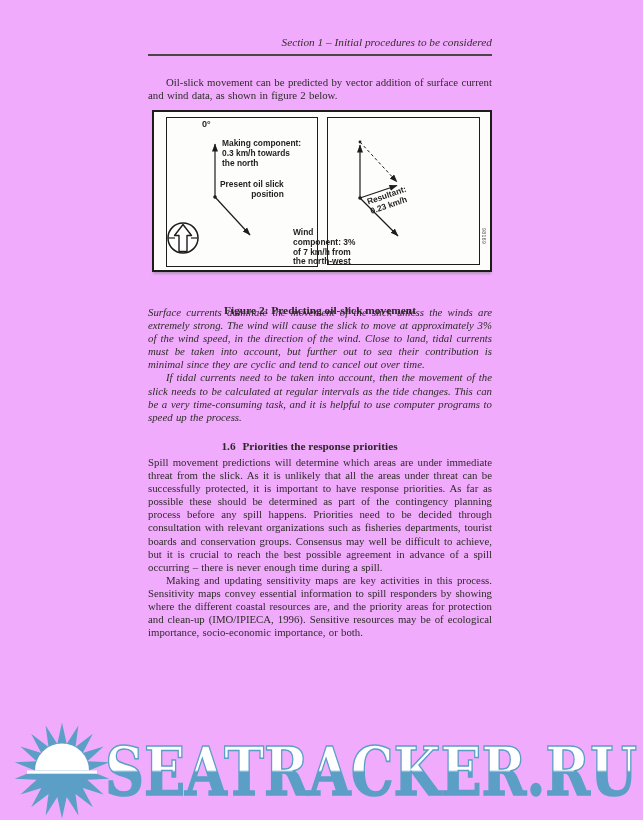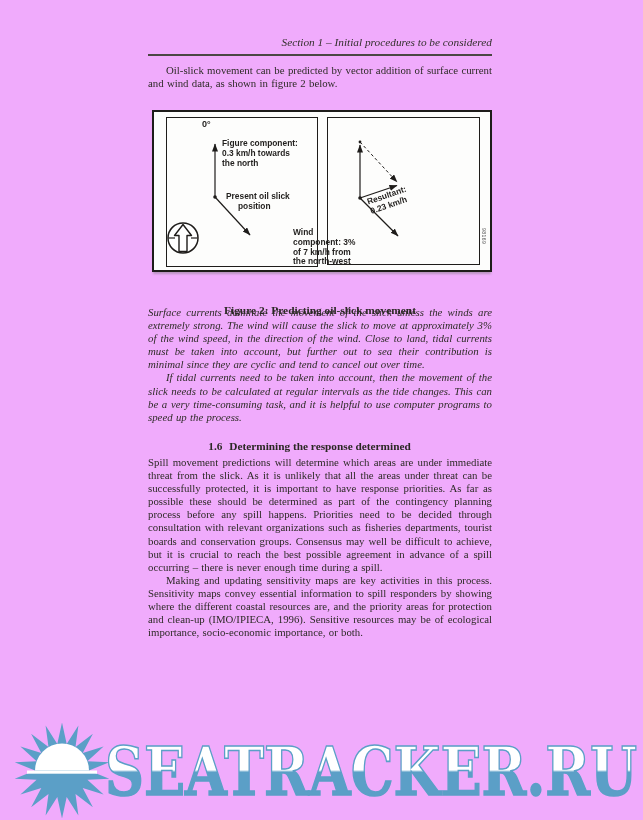"Oil-slick movement can be predicted" .intro { top: 64px -> 76px }
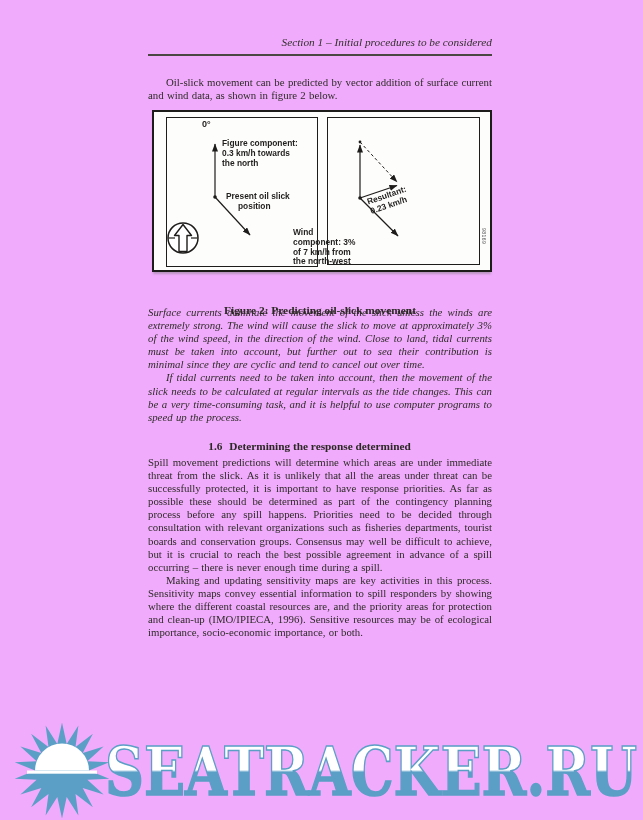"Figure component:" div { text: Figure -> Making }
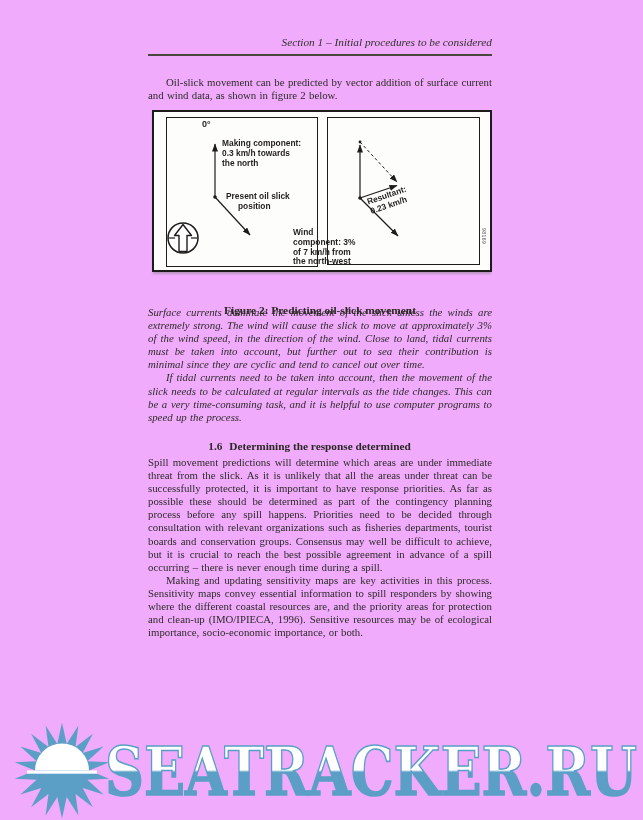"Present oil slick" div.flabel { margin-left: 6px -> none; top: 80px -> 68px }
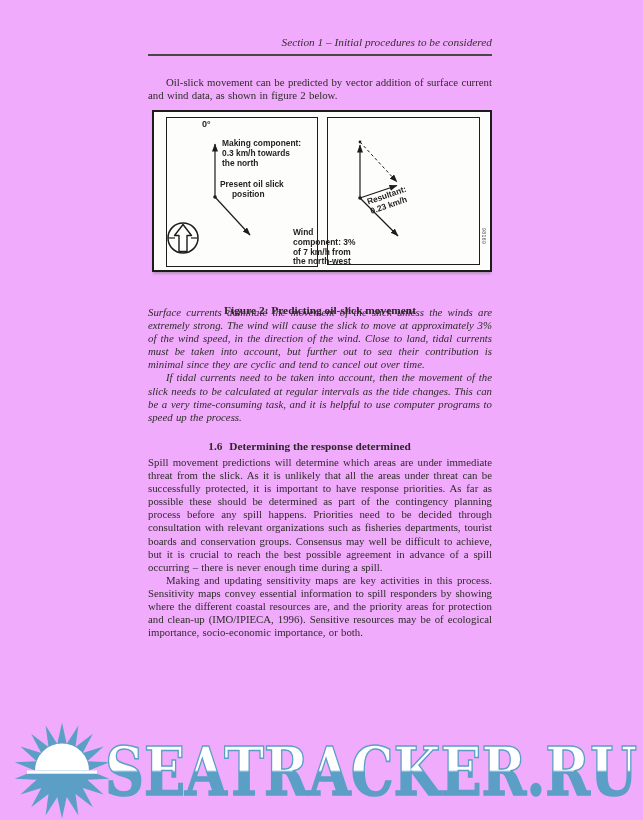"position" .flabel .ind { text-align: none -> right }
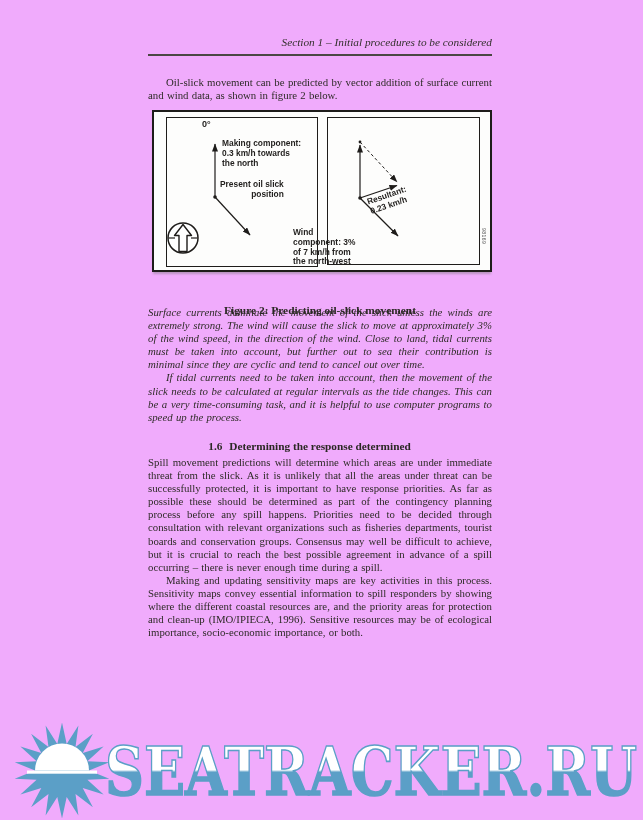"Determining the response determined" span { text: Determining the response determined -> Priorities the response priorities }
